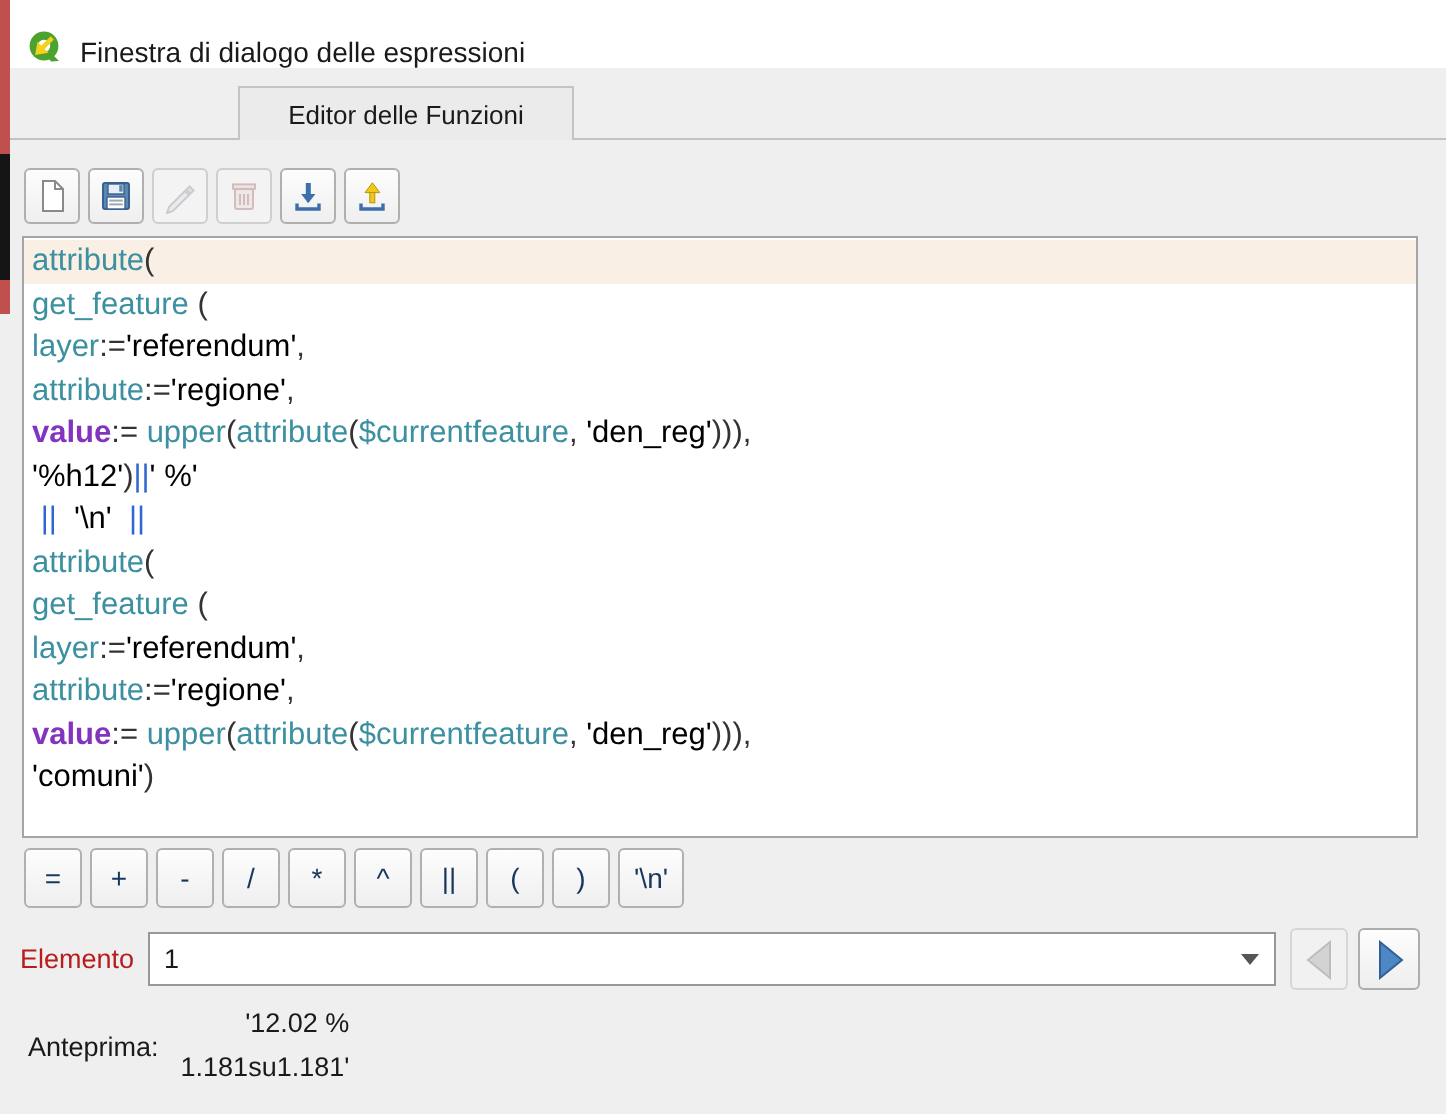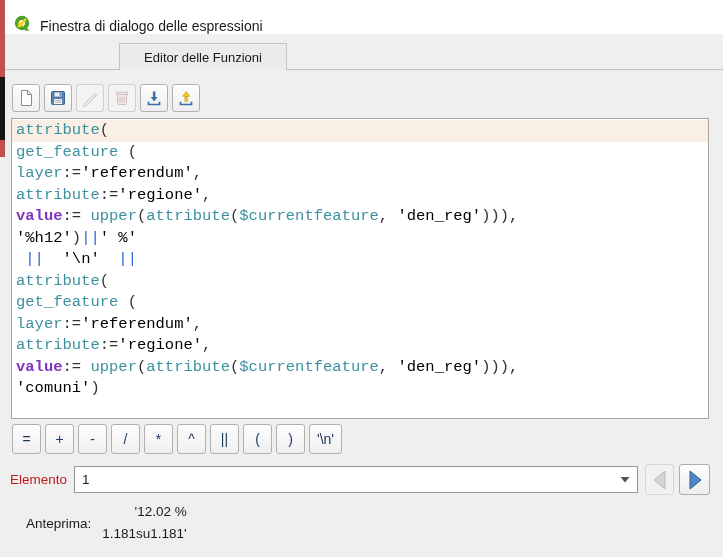"attribute(" .editor { font-family: Liberation Mono, monospace -> Liberation Sans, sans-serif }
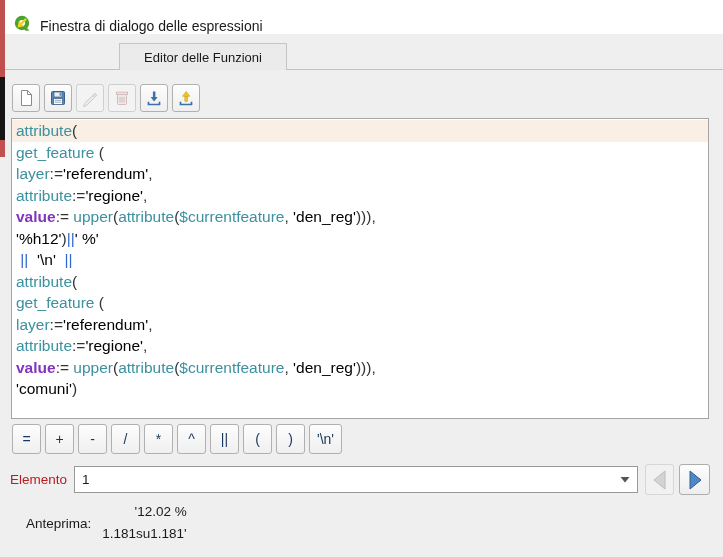"Anteprima:" .preview-label { margin-left: 26px -> 14px }
